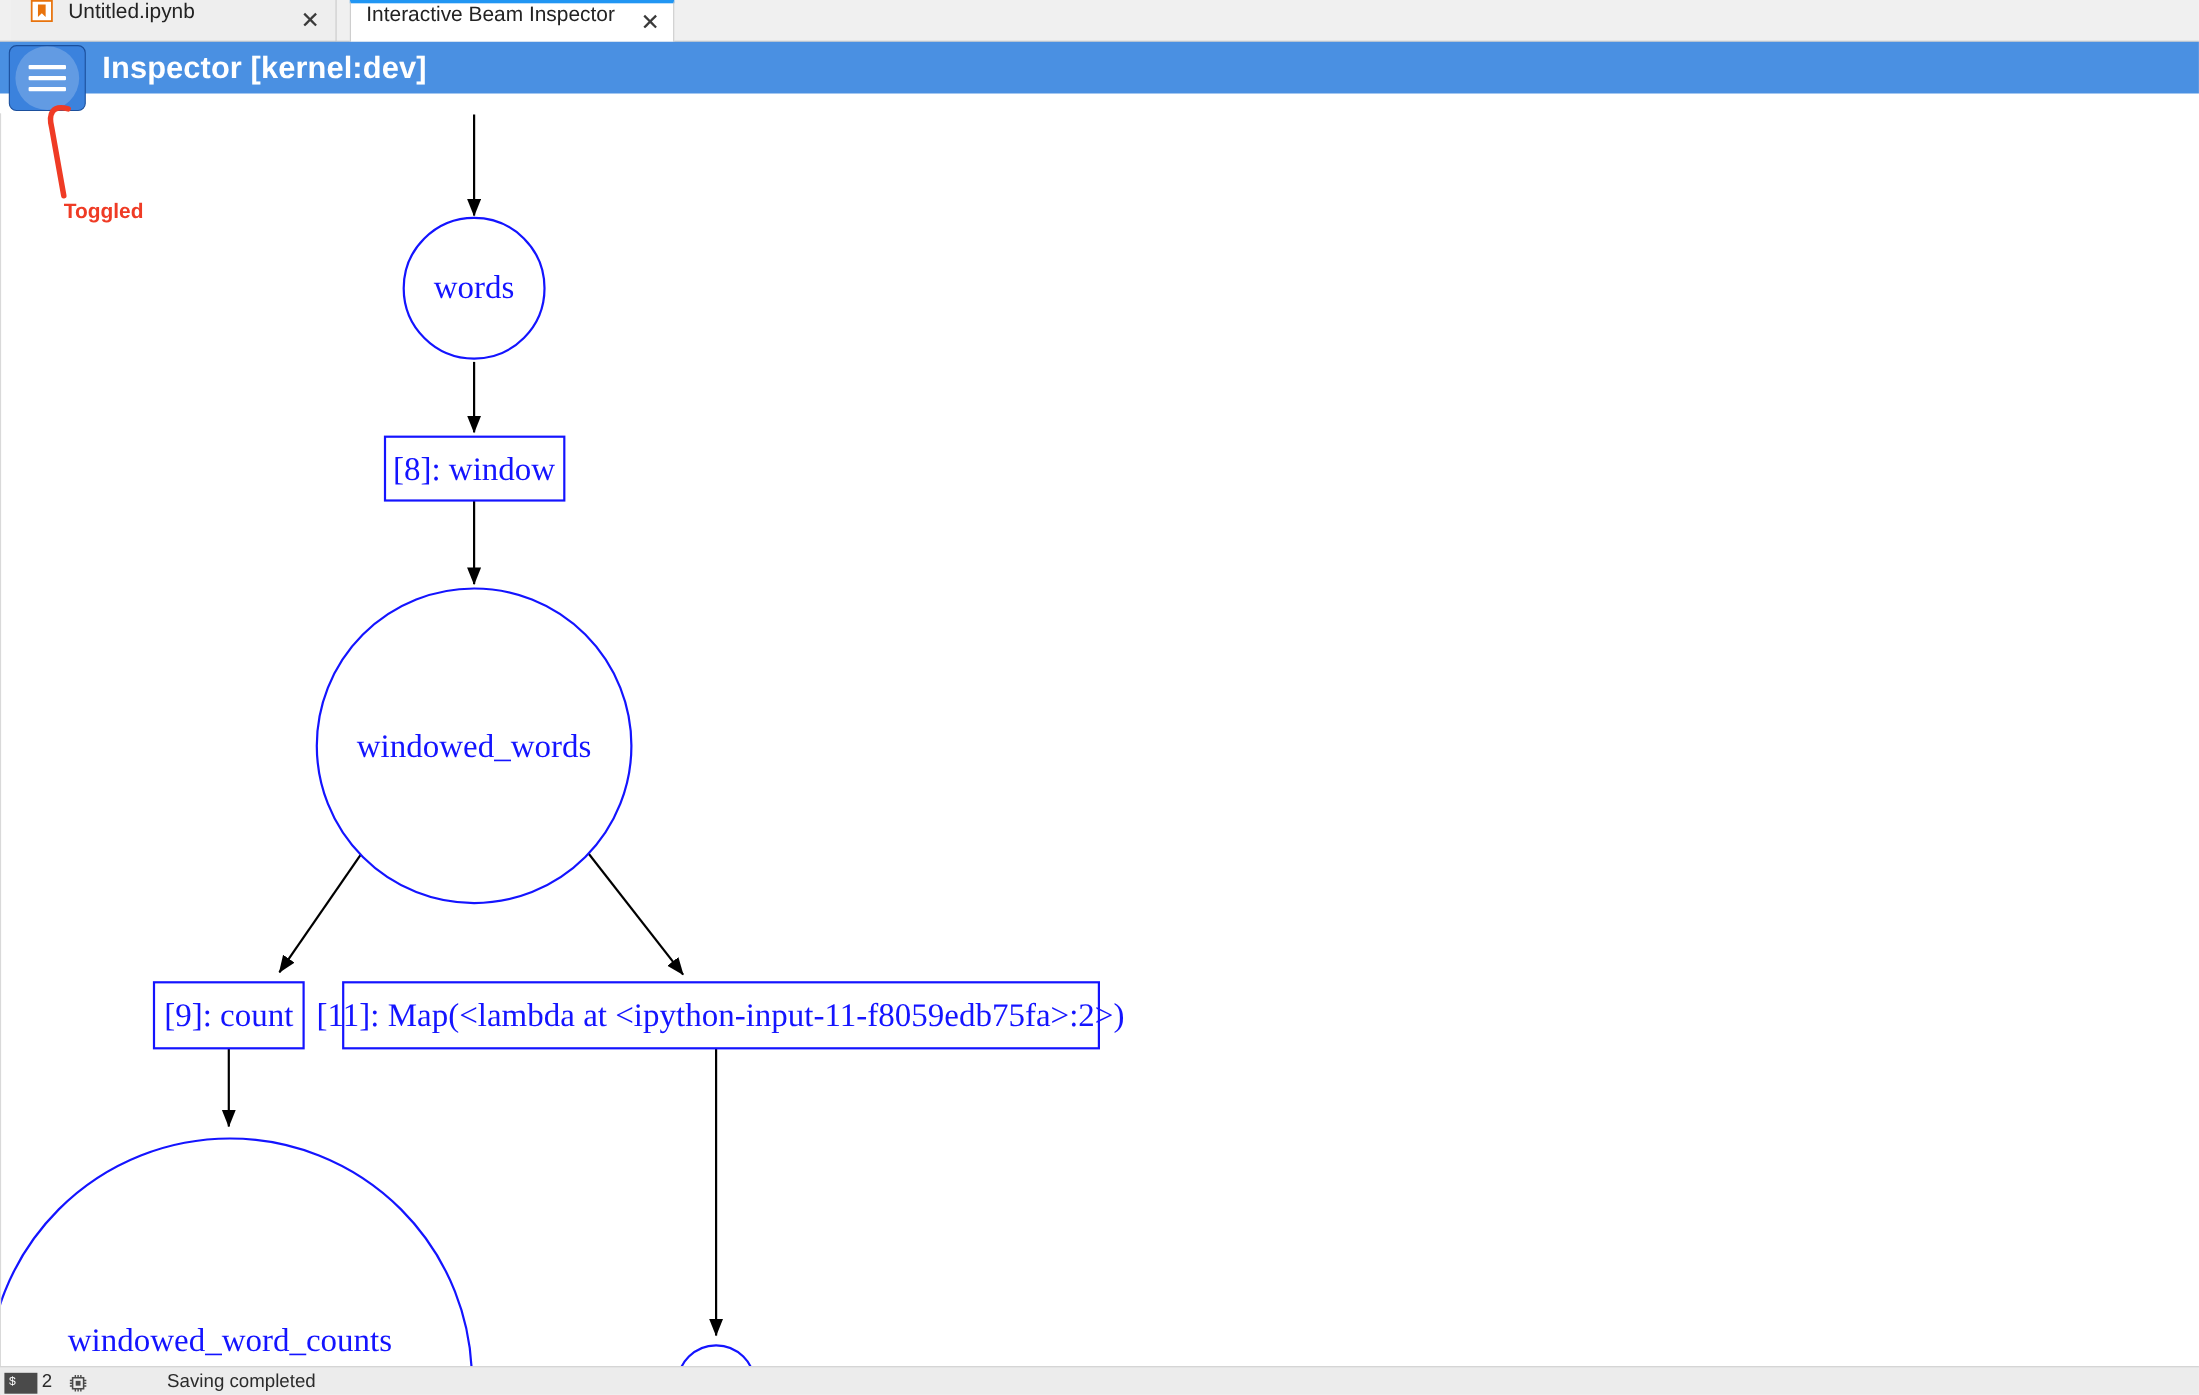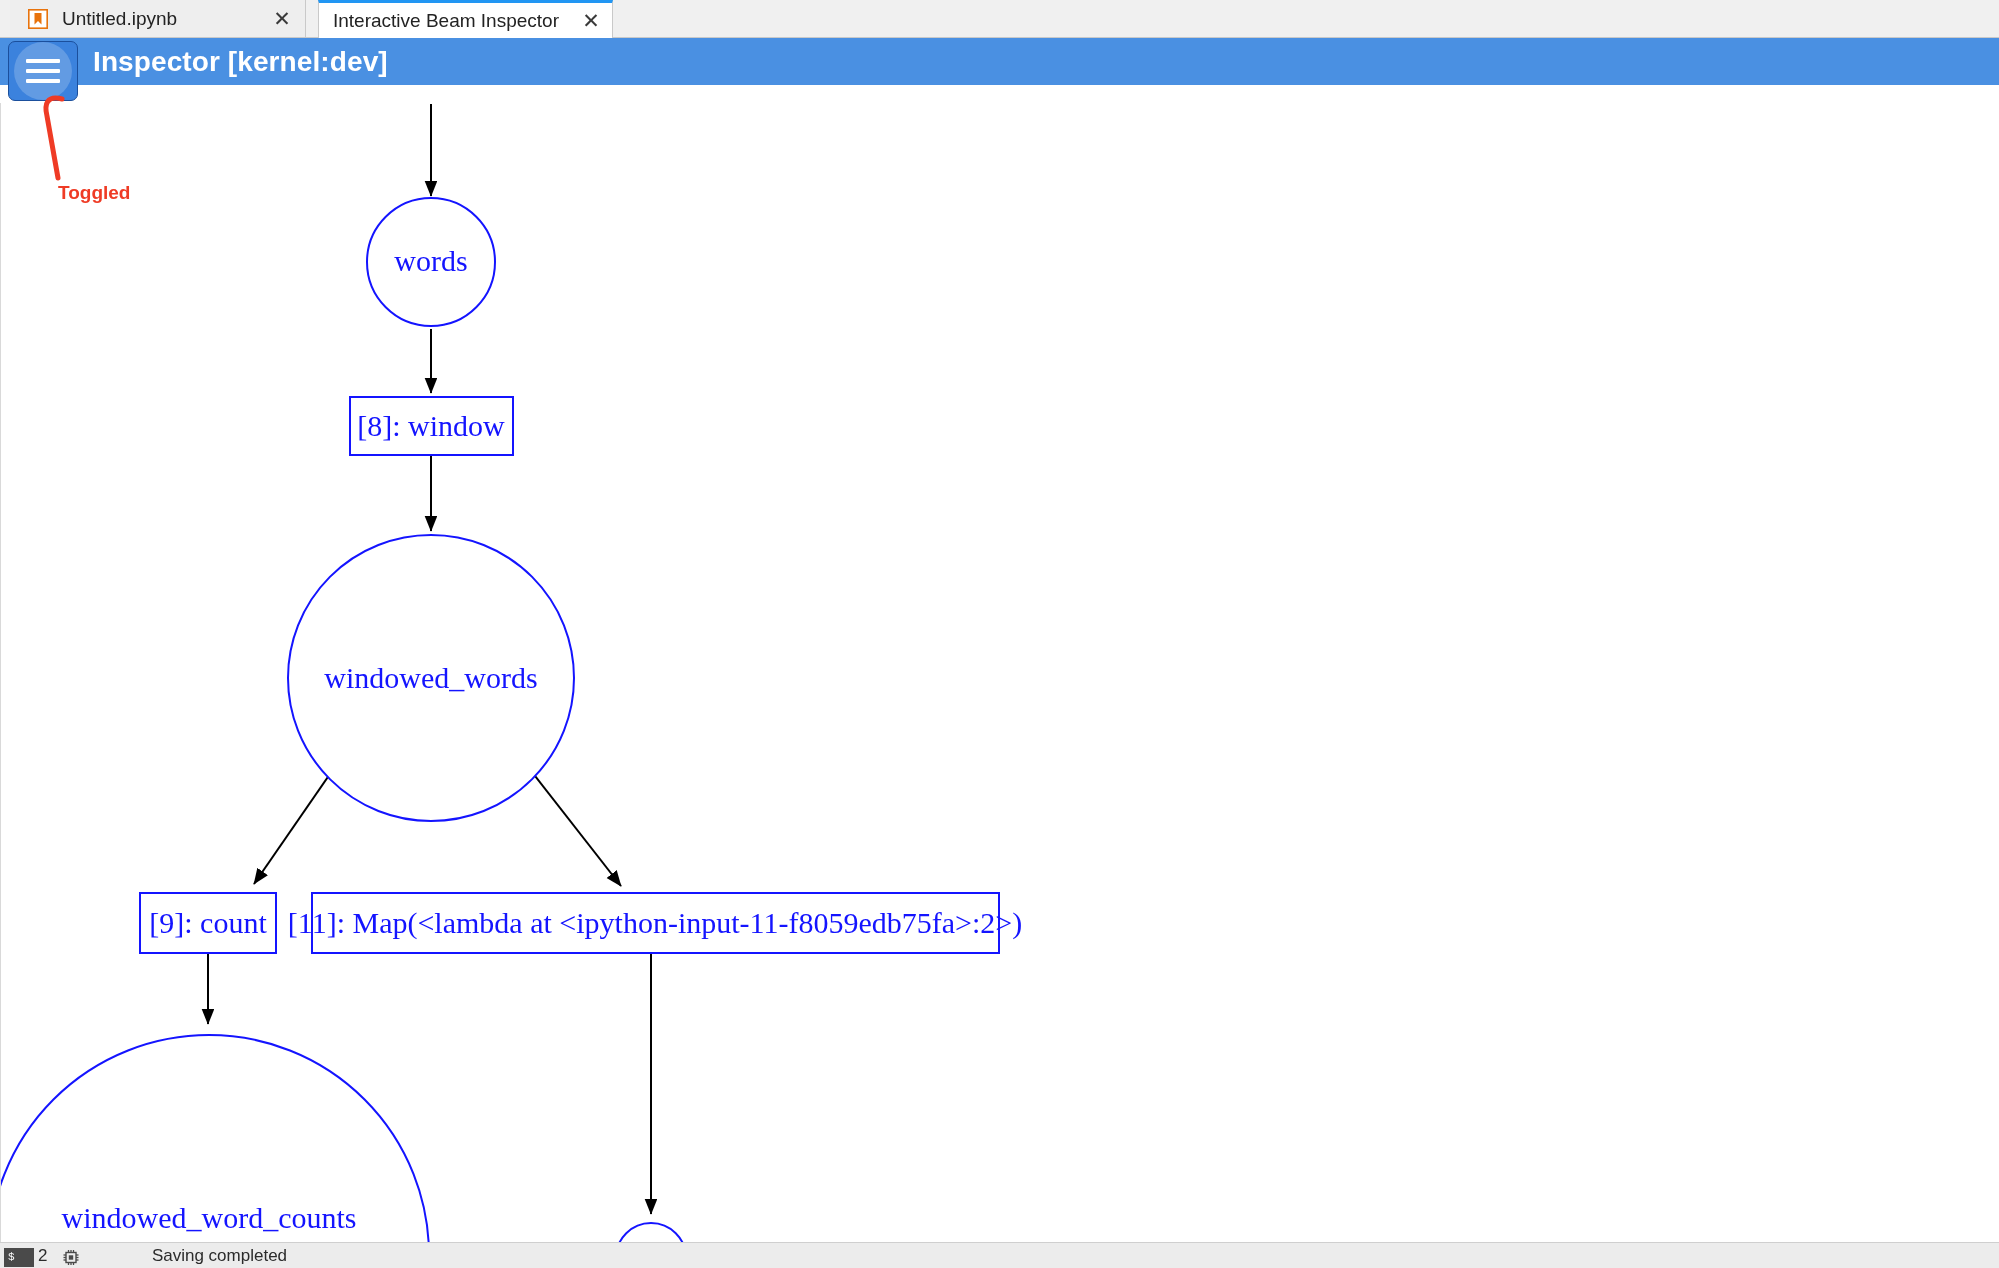"Untitled.ipynb" .tab { align-items: center -> flex-start }
